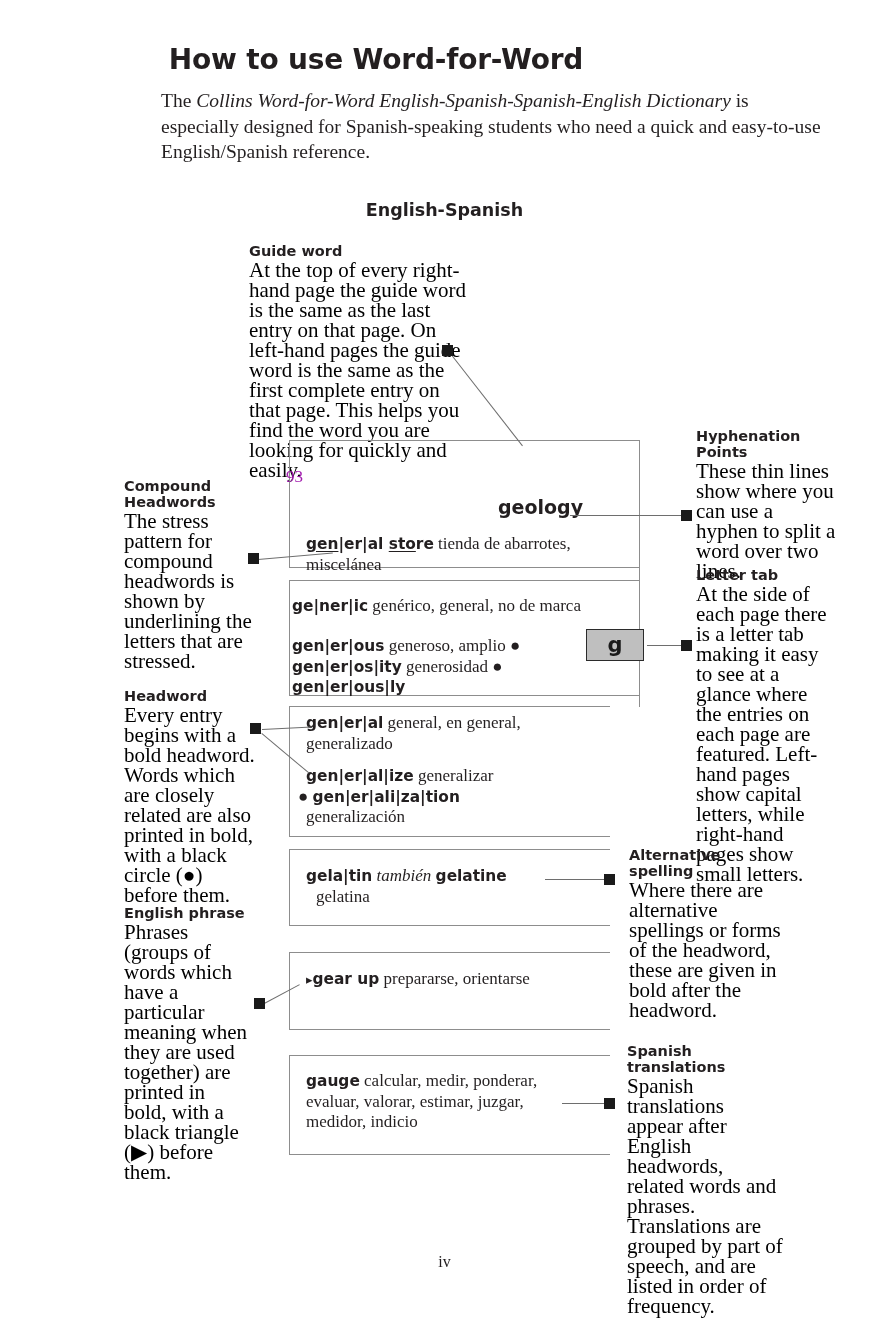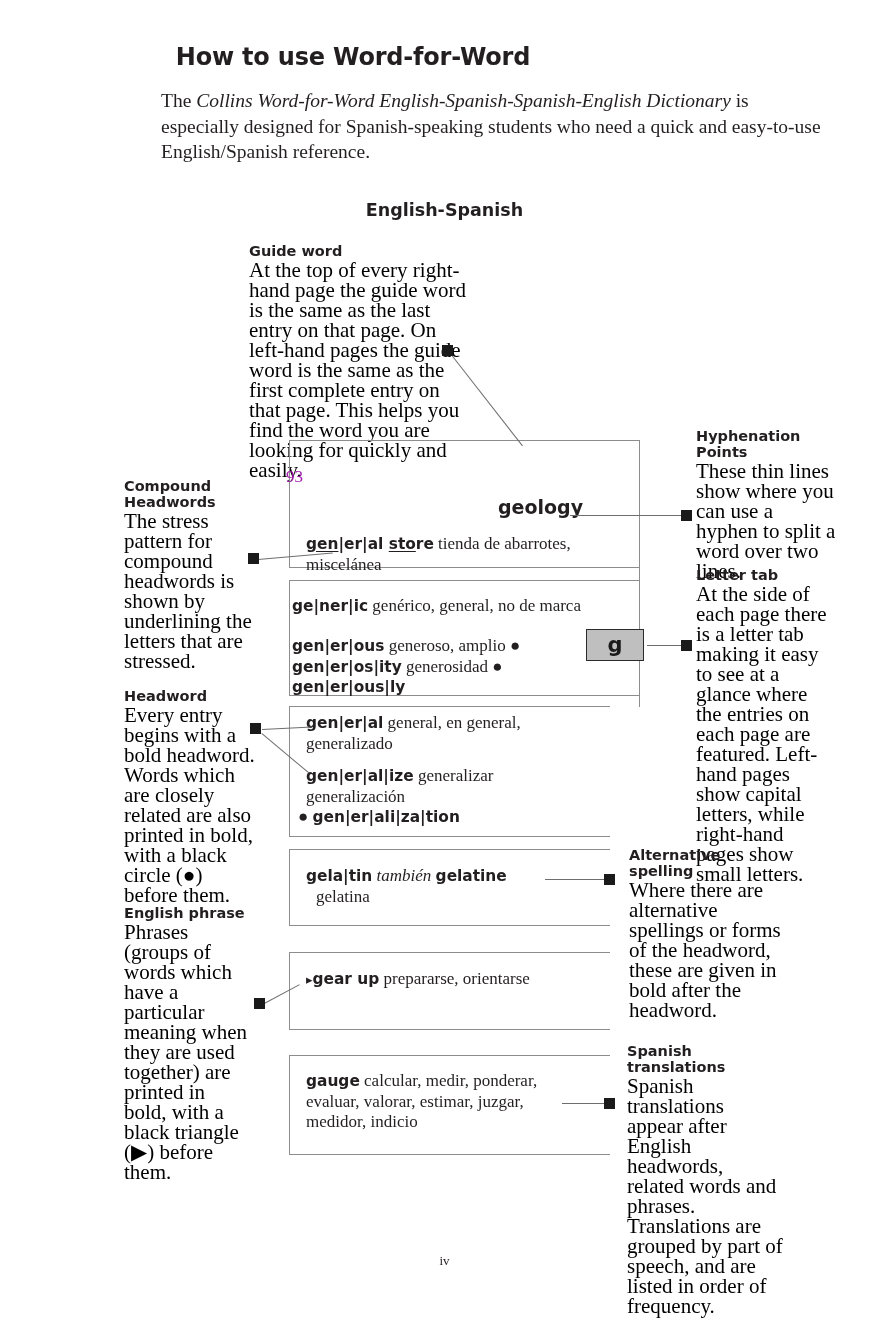"How to use Word-for-Word" #main-title { font-size: 24px -> 28px; padding-left: none -> 23px }
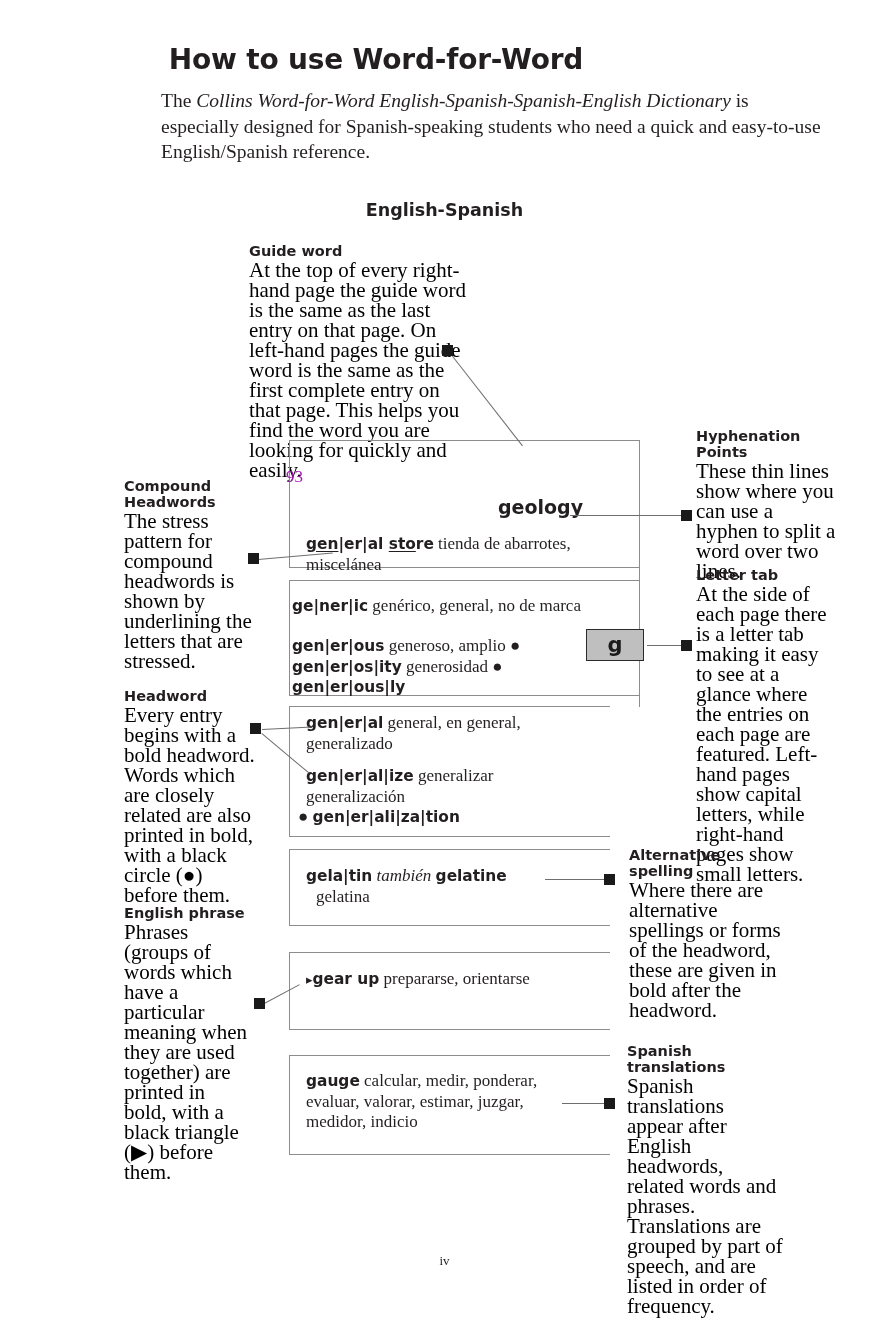"generalización" span { order: before "● gen|er|ali|za|tion" -> after "● gen|er|ali|za|tion" }
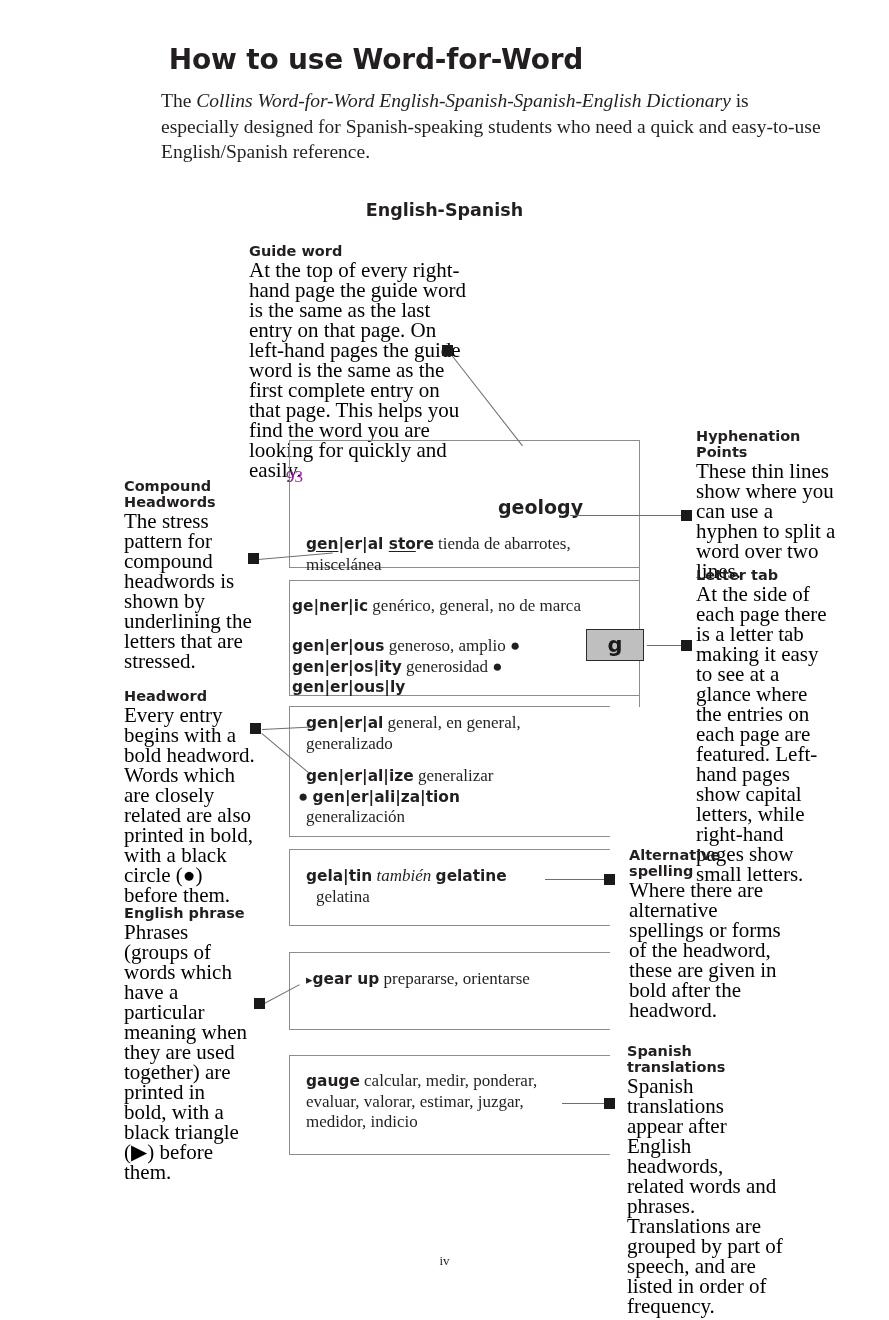"iv" #footer { font-size: 13px -> 16px }
